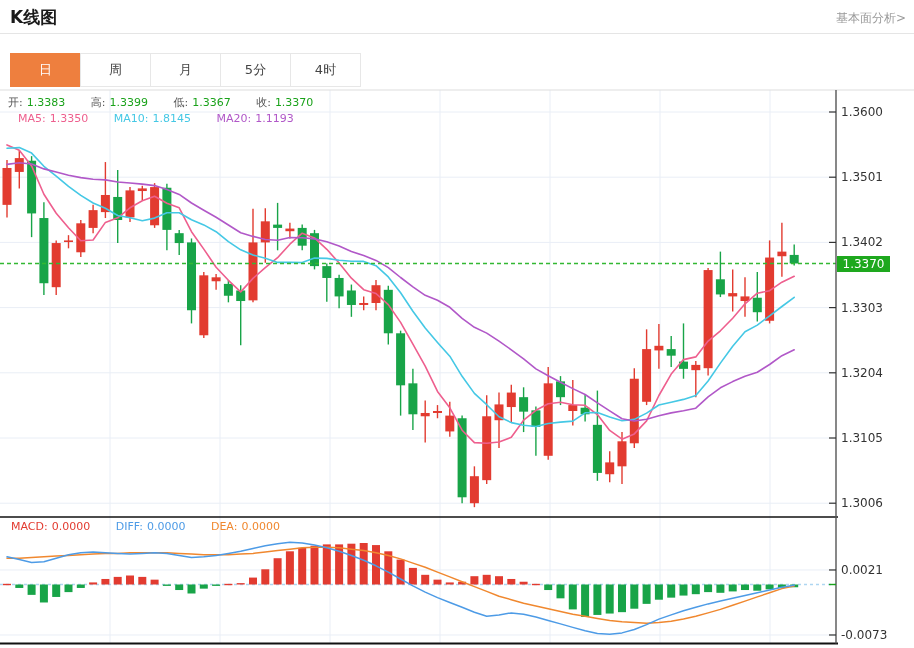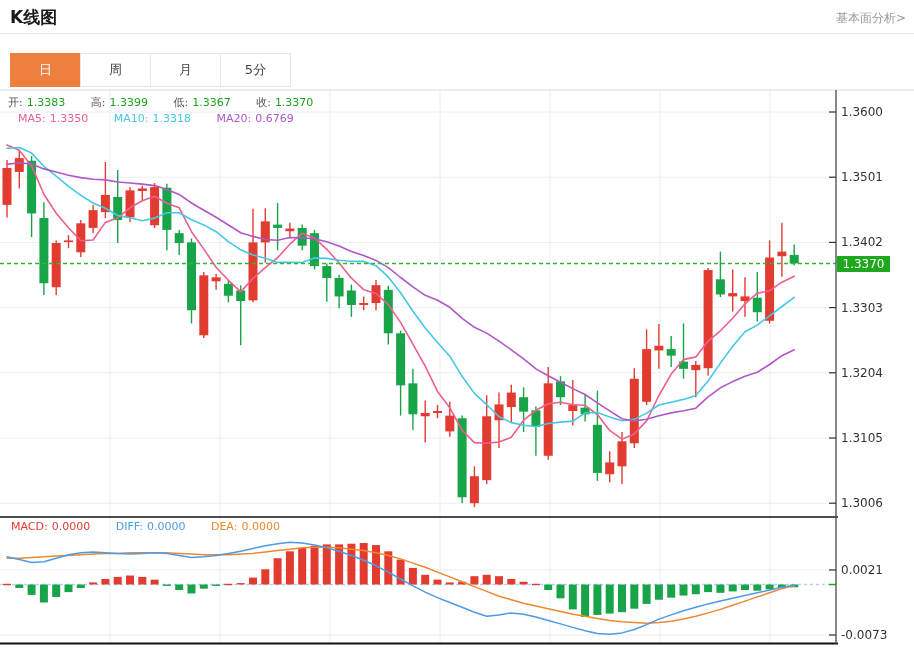"4时" div.tab { html: none -> <div>4时</div> }
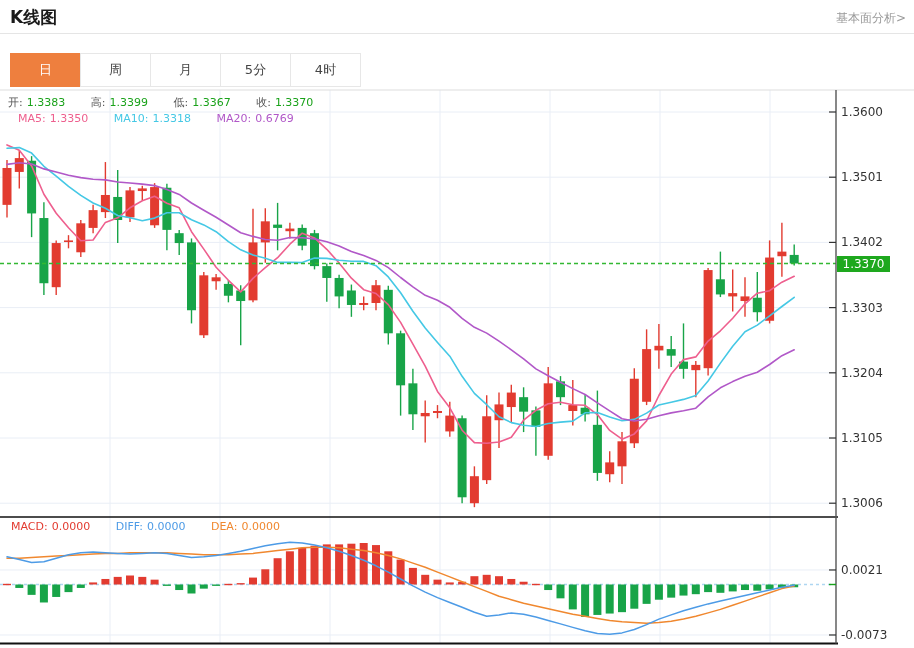"1.3318" span.ma10-c { text: 1.3318 -> 1.8145 }
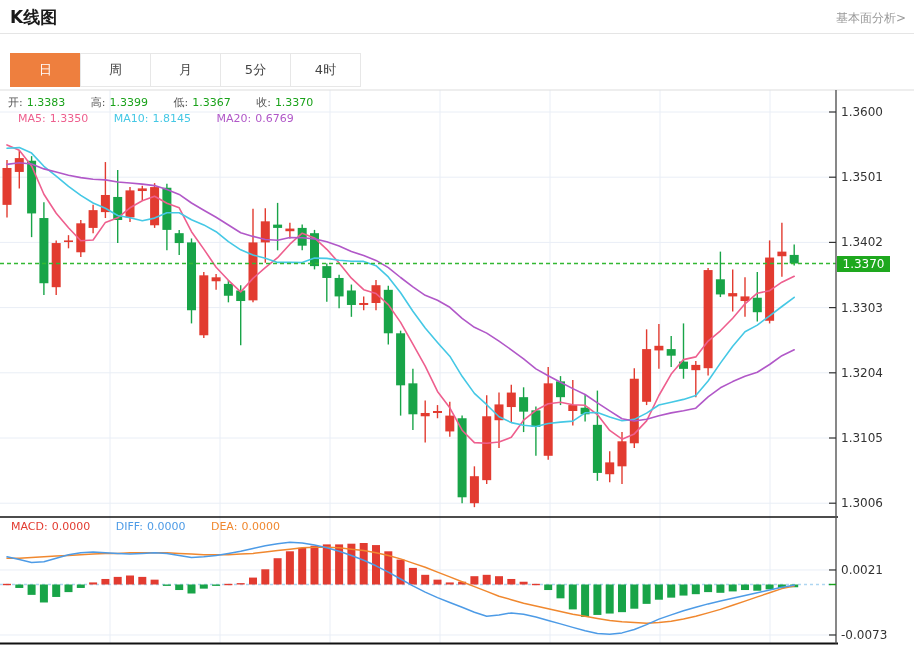"0.6769" span.ma20-c { text: 0.6769 -> 1.1193 }
